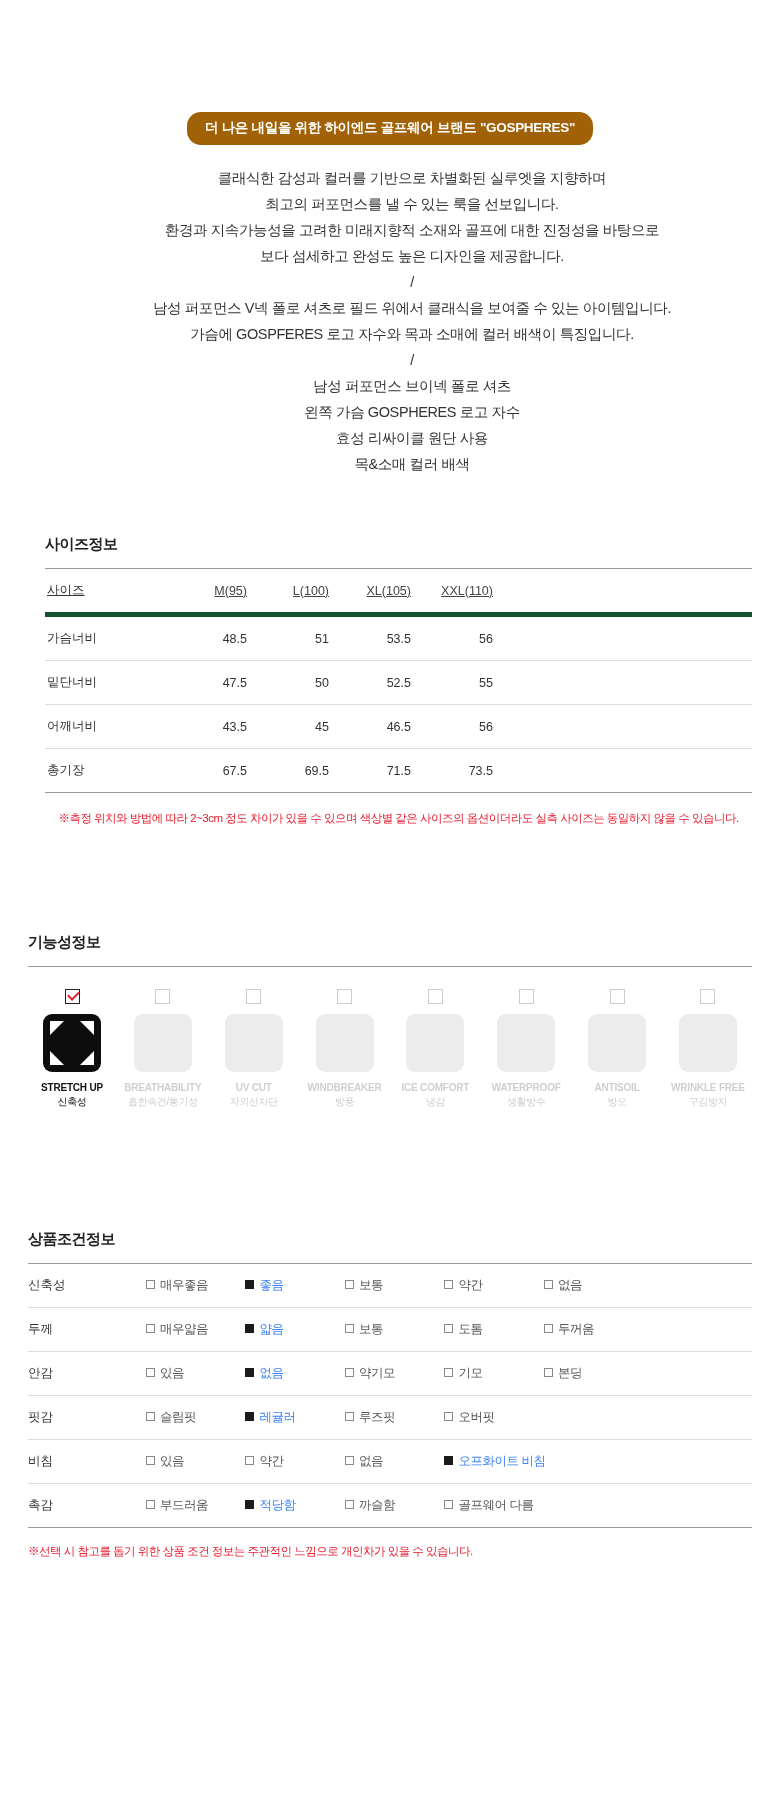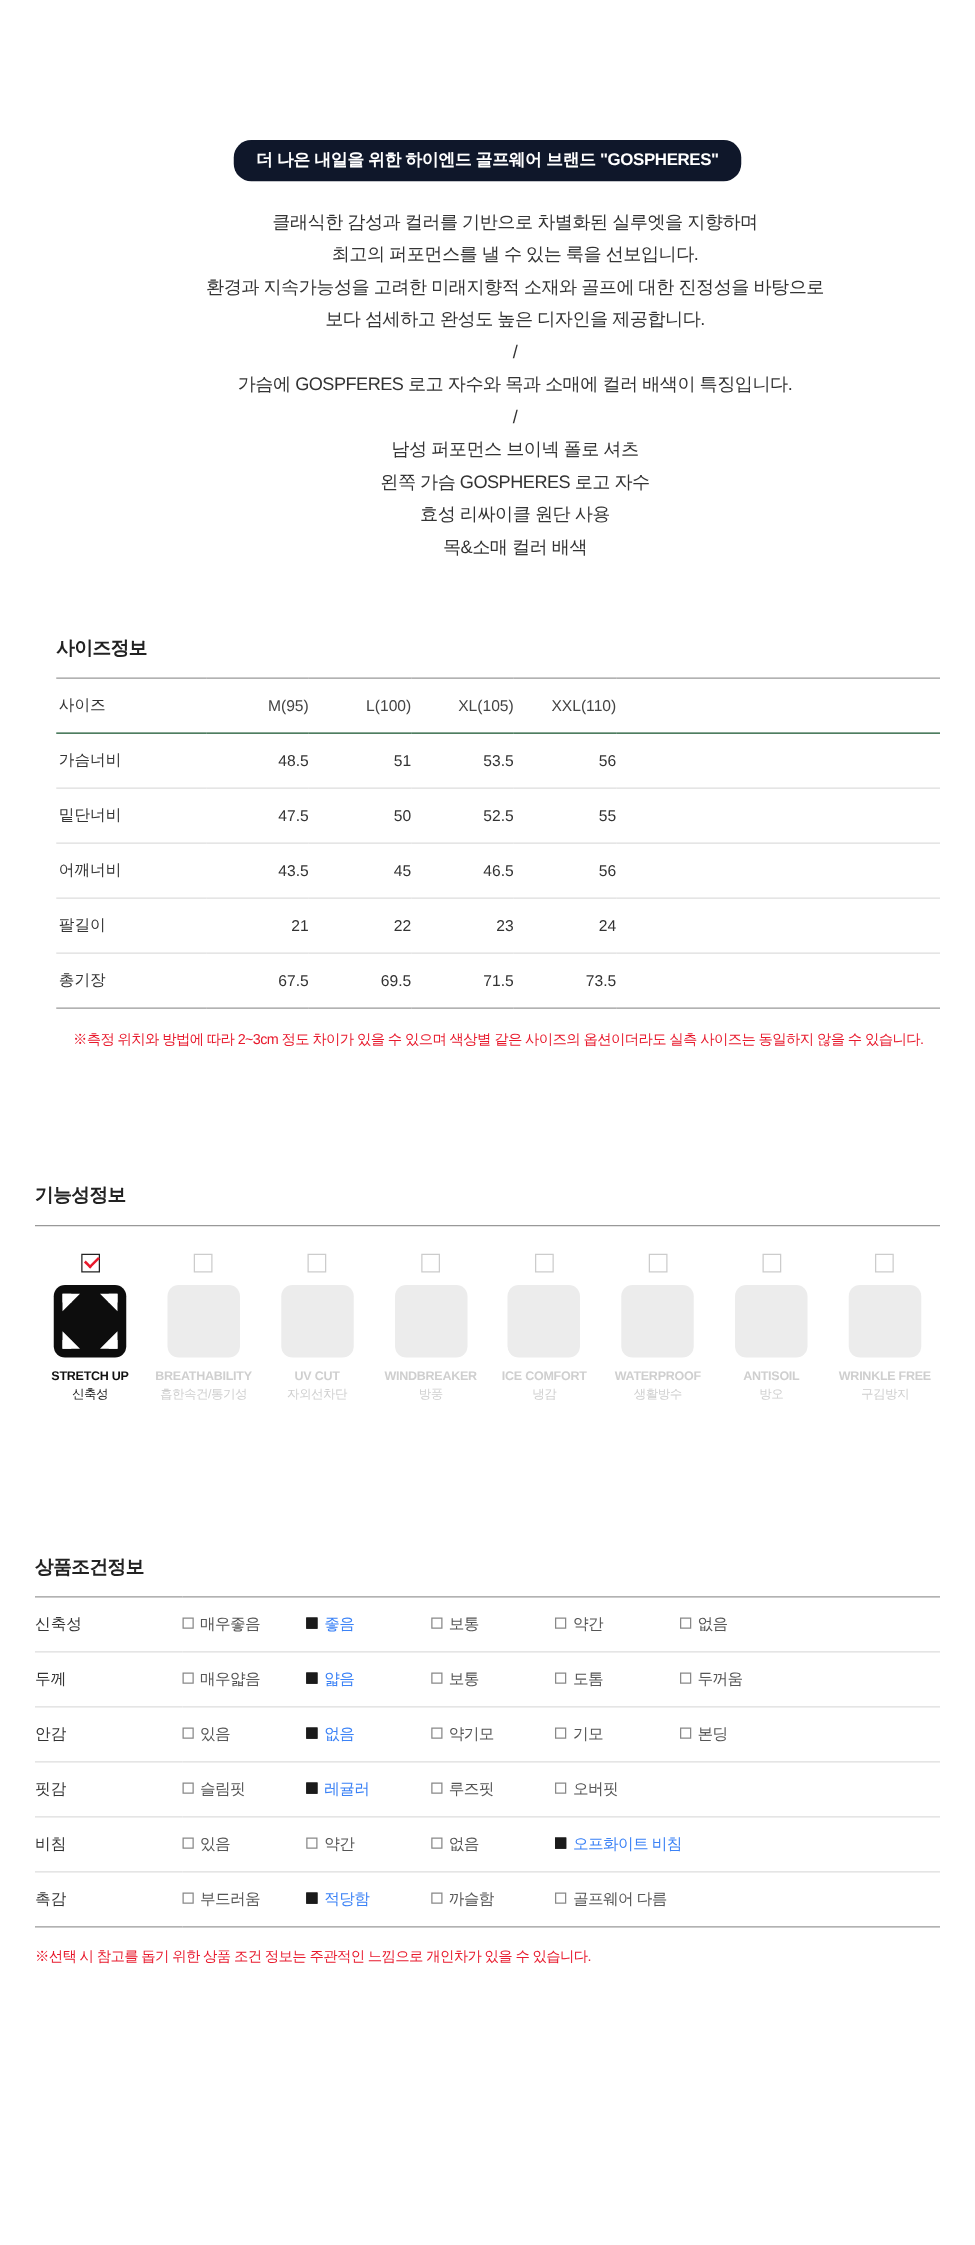"더 나은 내일을 위한 하이엔드" .badge { background: #0f172a -> #a16207 }
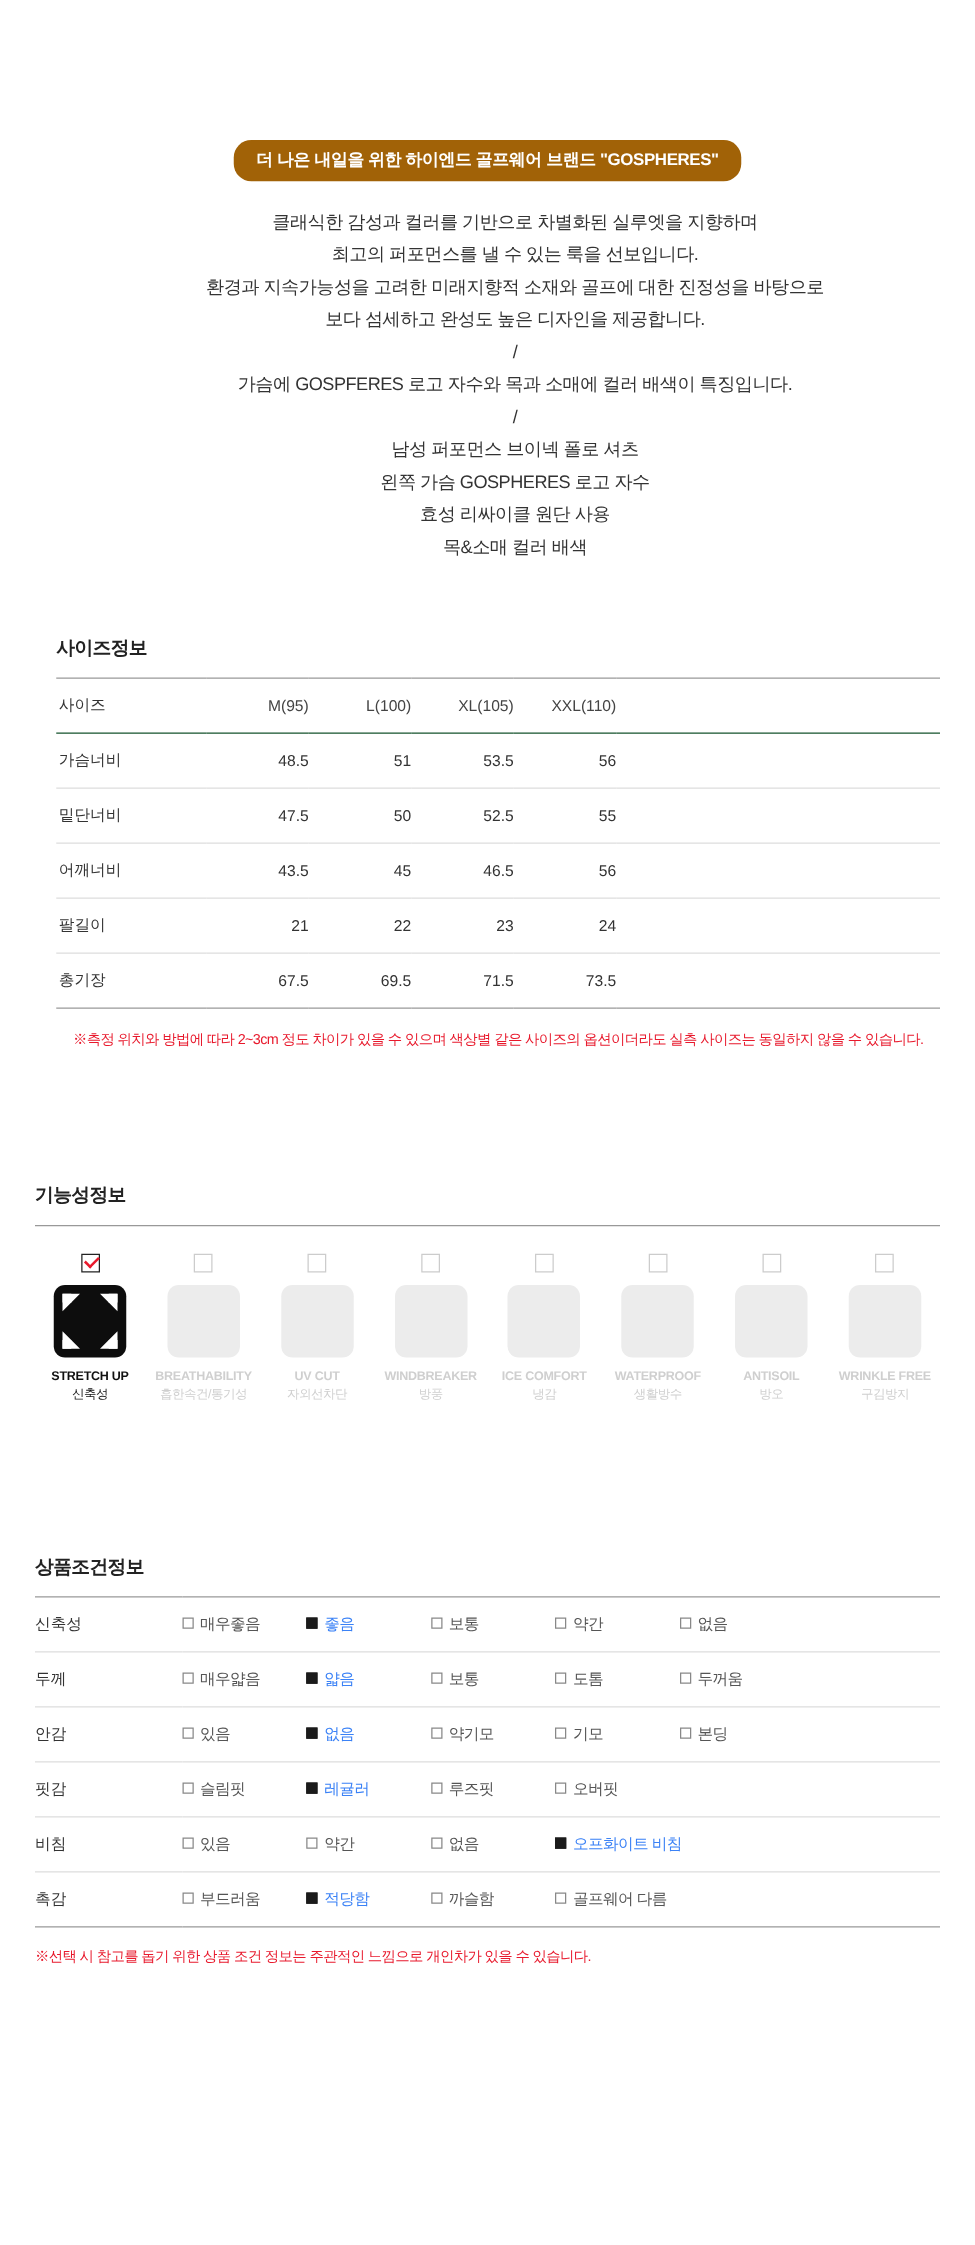"남성 퍼포먼스 V넥 폴로 셔츠로" div { html: none -> <div>남성 퍼포먼스 V넥 폴로 셔츠로 필드 위에서 클래식을 보여줄 수 있는 아이템입니다.</div> }
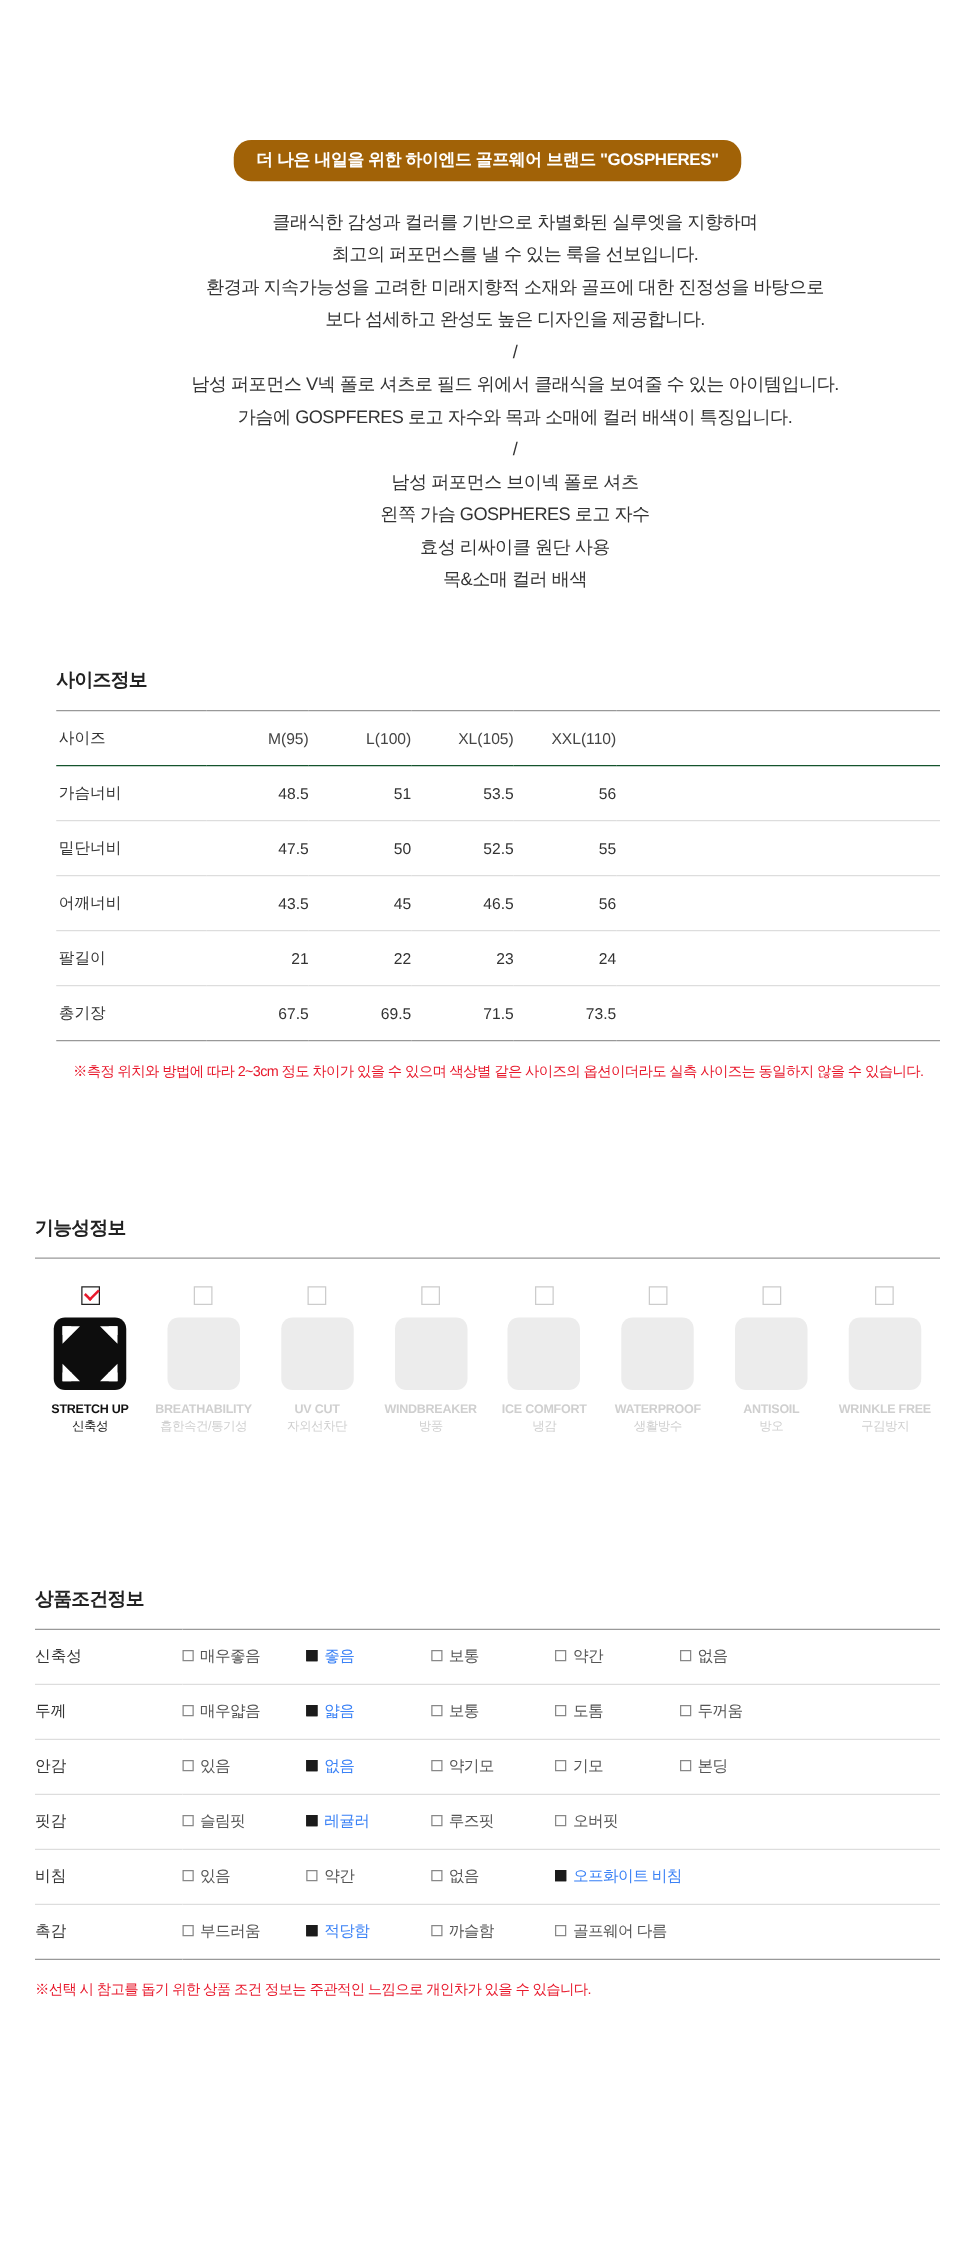"사이즈" table.size thead th { border-bottom: 1px solid #14532d -> 5px solid #14532d; text-decoration: none -> underline }
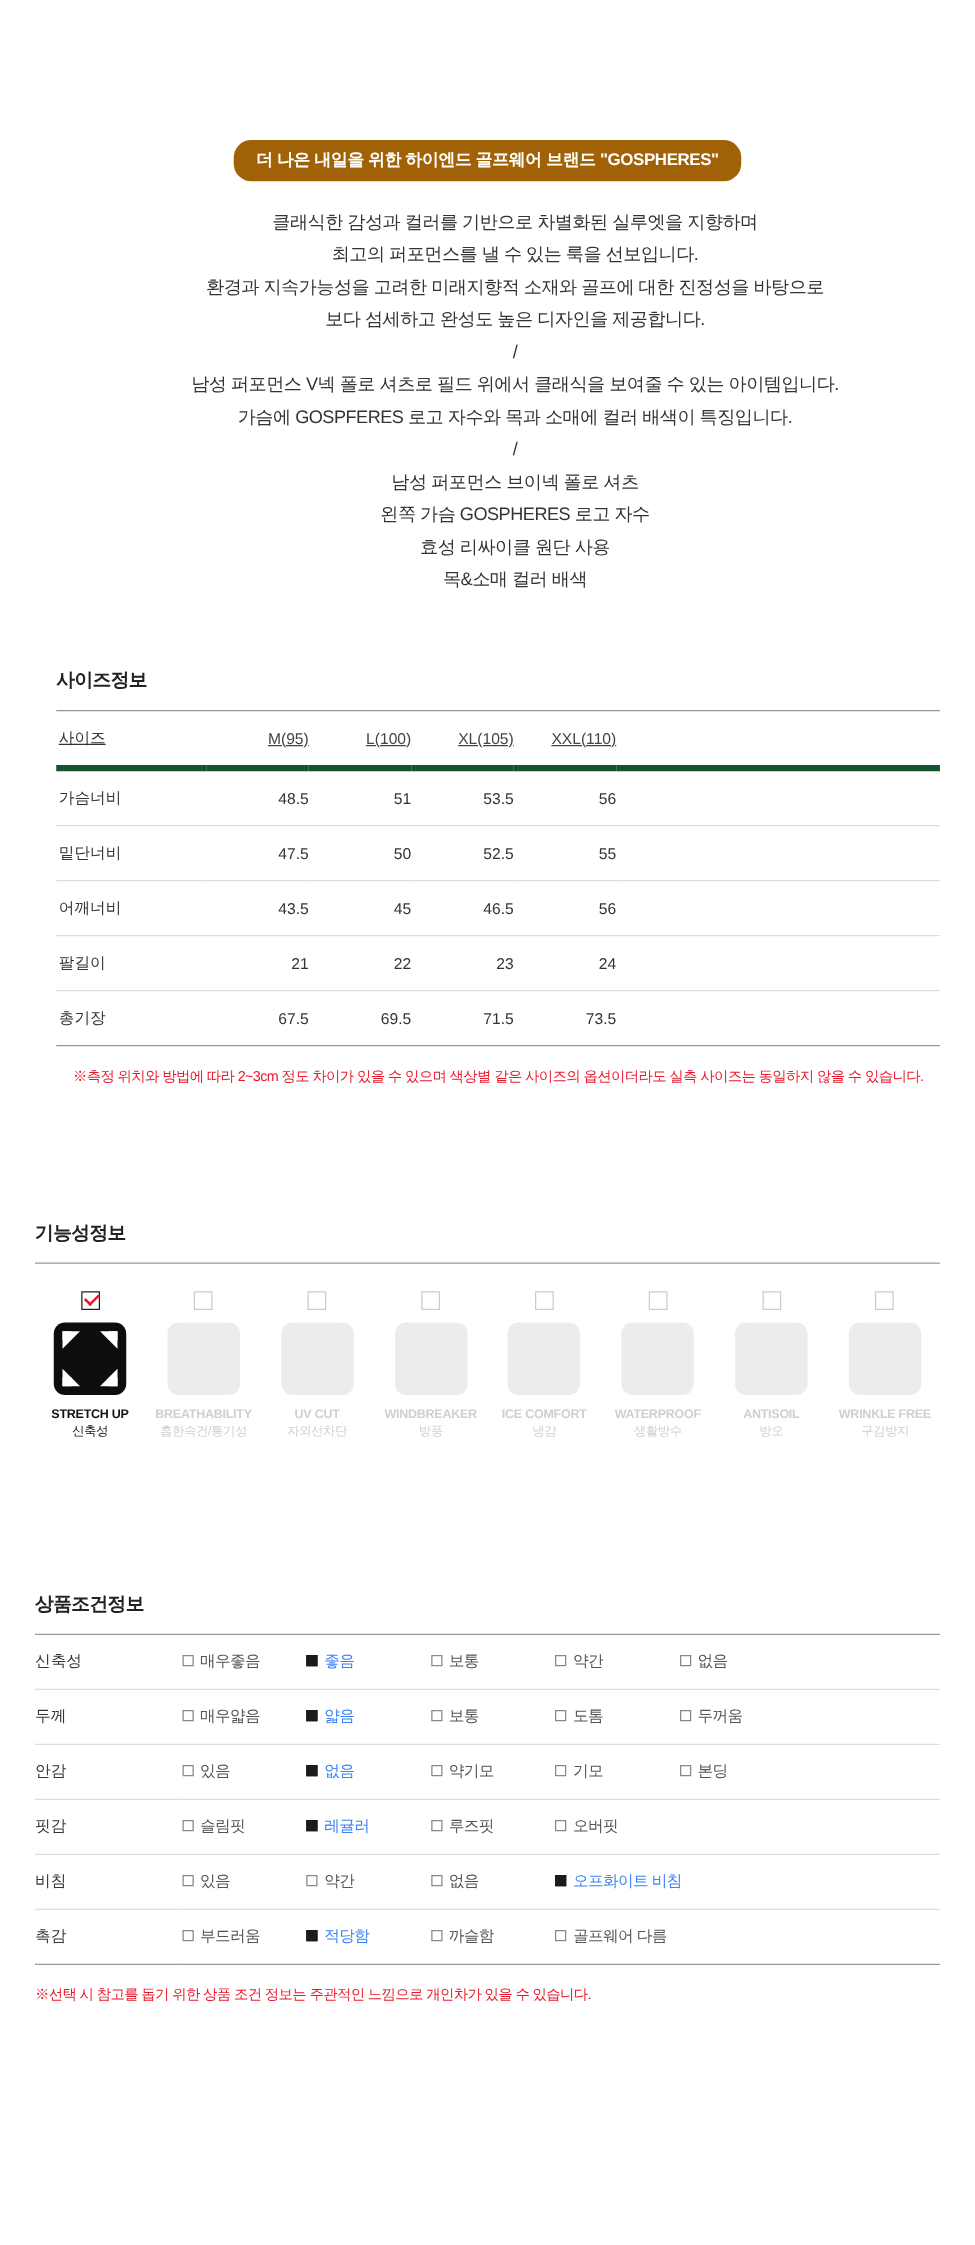"팔길이" tr { html: <tr> <td>팔길이</td> <td>21</td> <td>22</td> <td>23</td> <td>24</td> <td></td> </tr> -> none }
